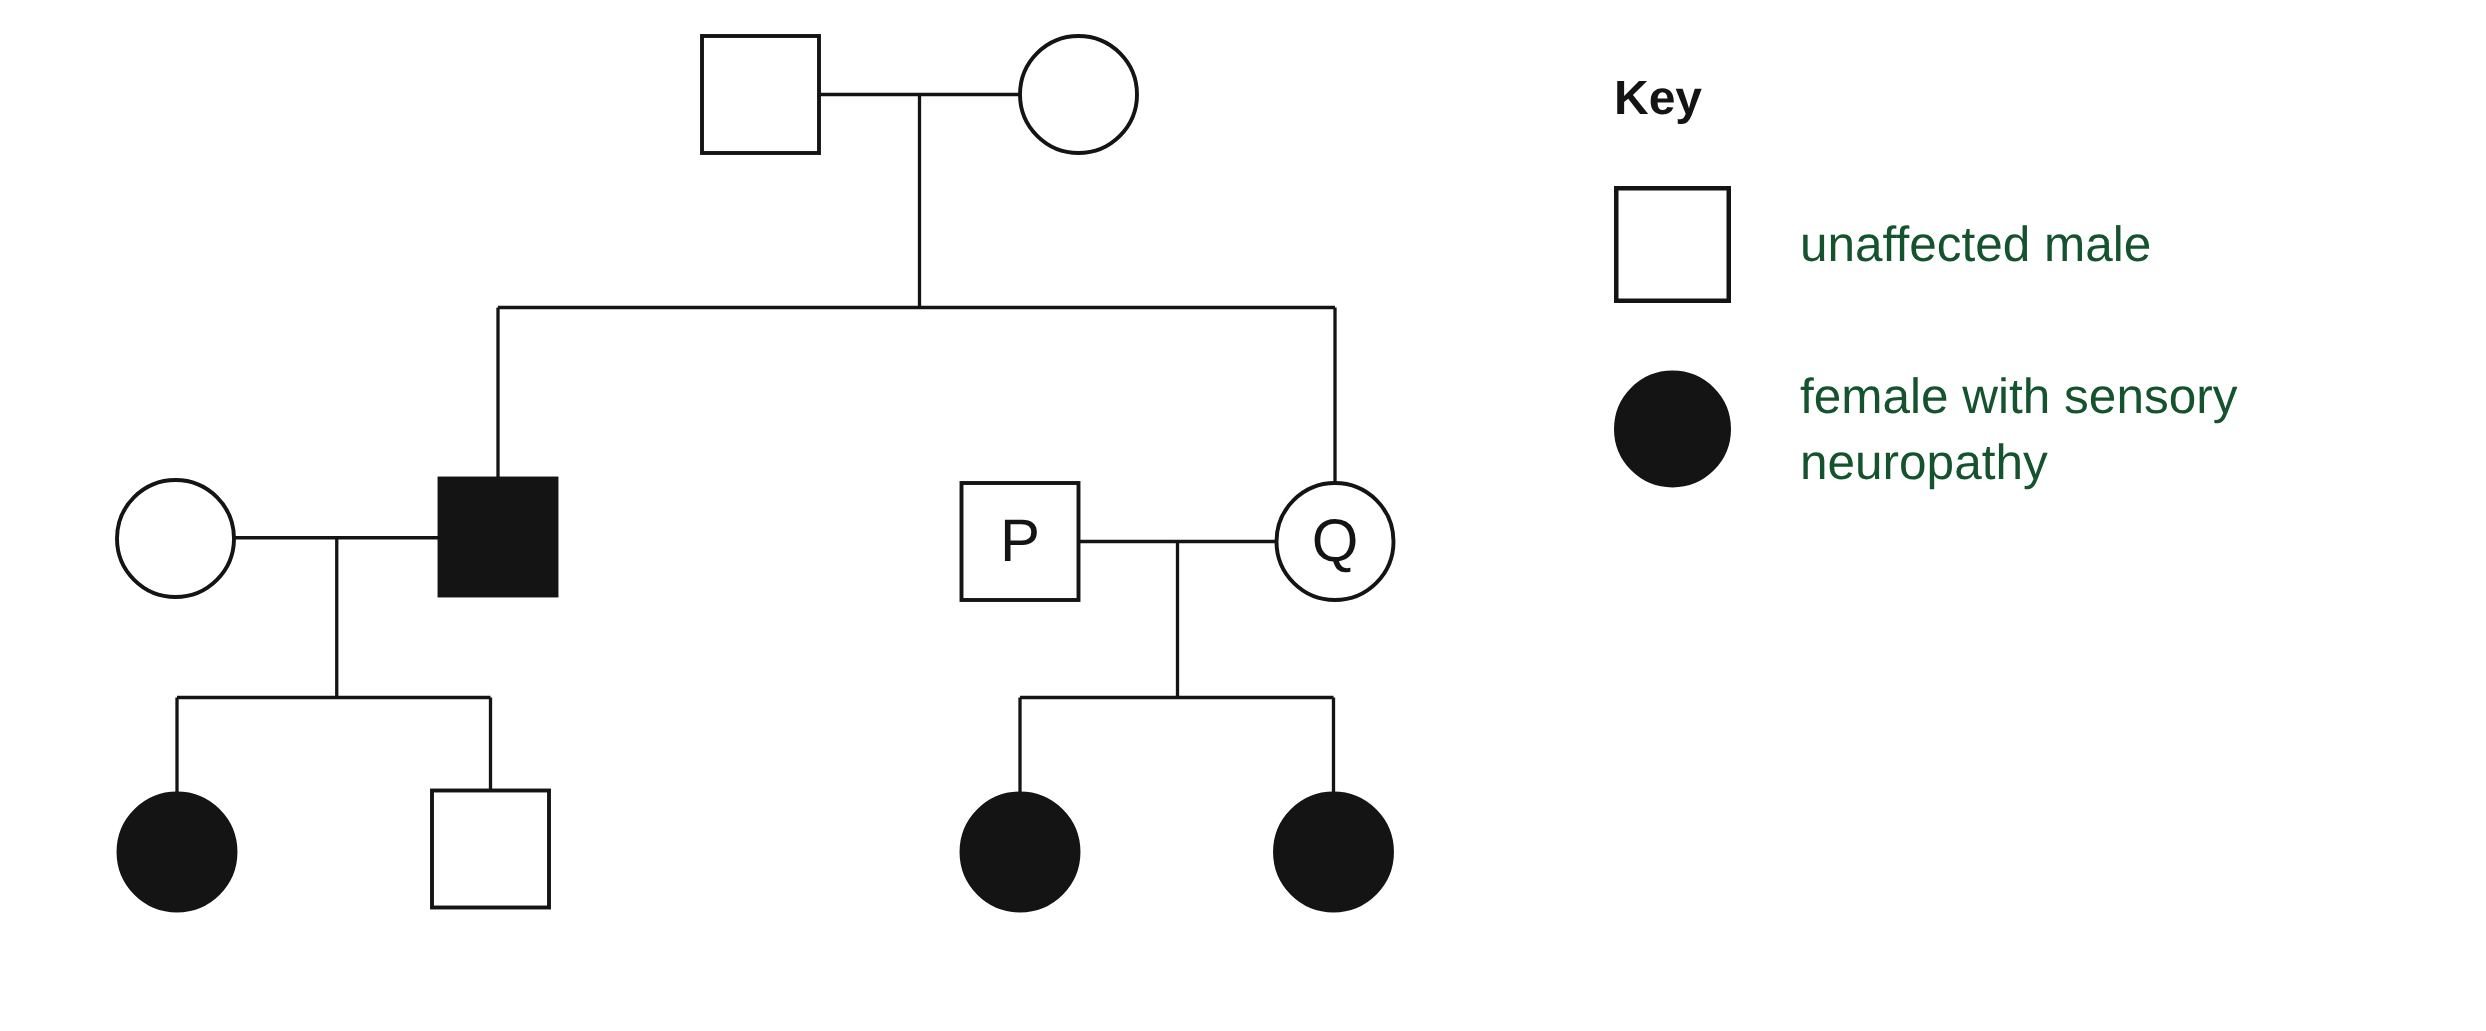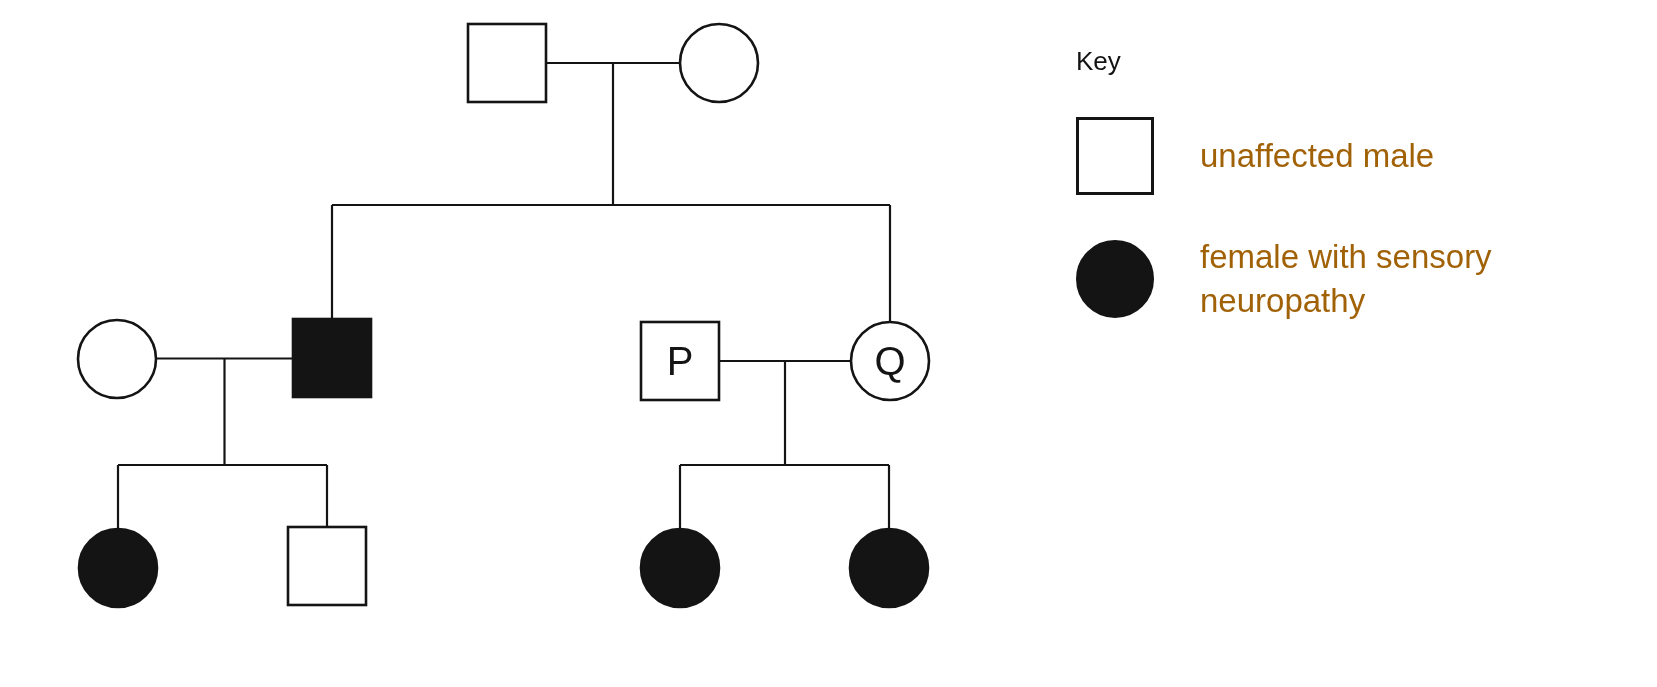"Key" .key-title { font-size: 26px -> 32px; font-weight: normal -> bold }
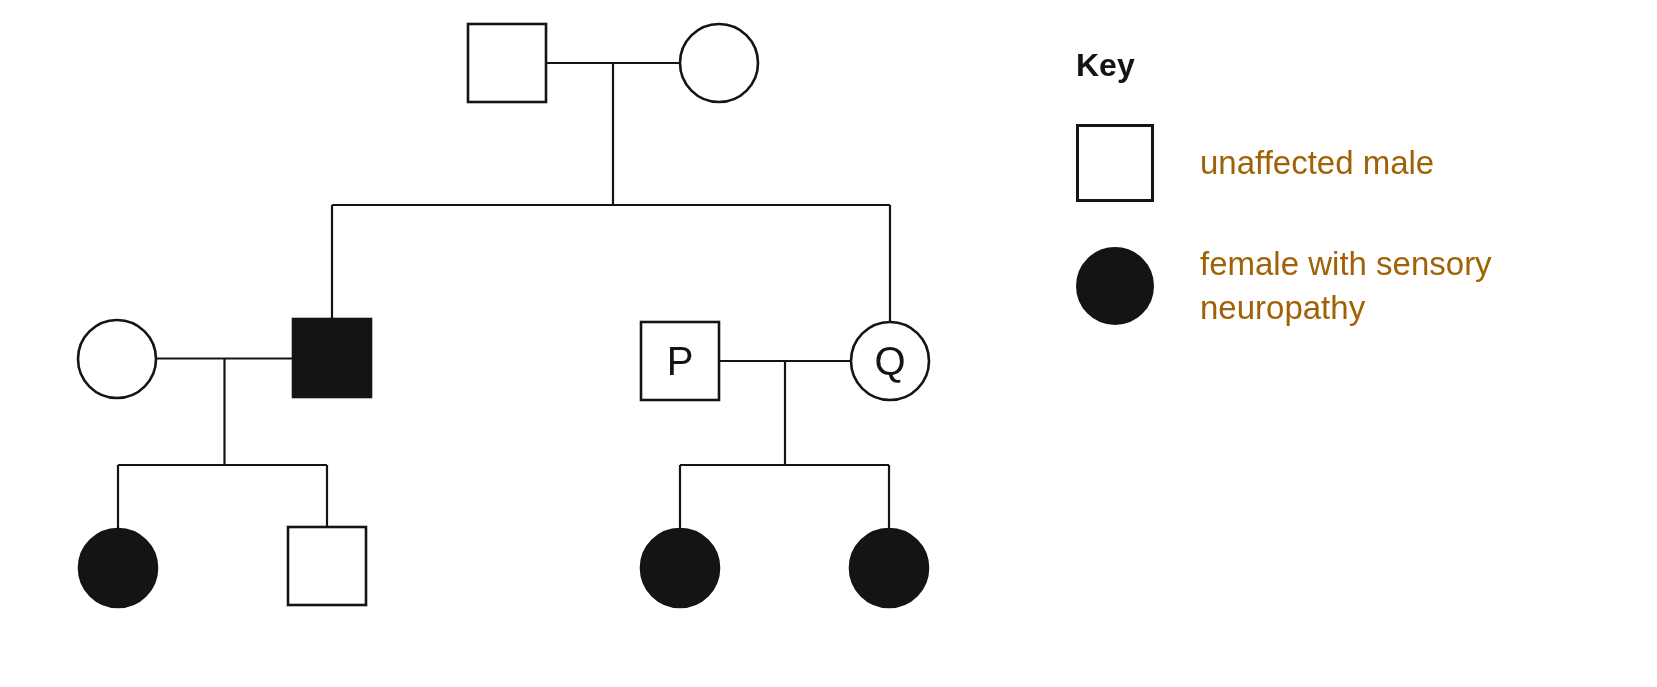"unaffected male" .key-label { color: #a16207 -> #14532d }
